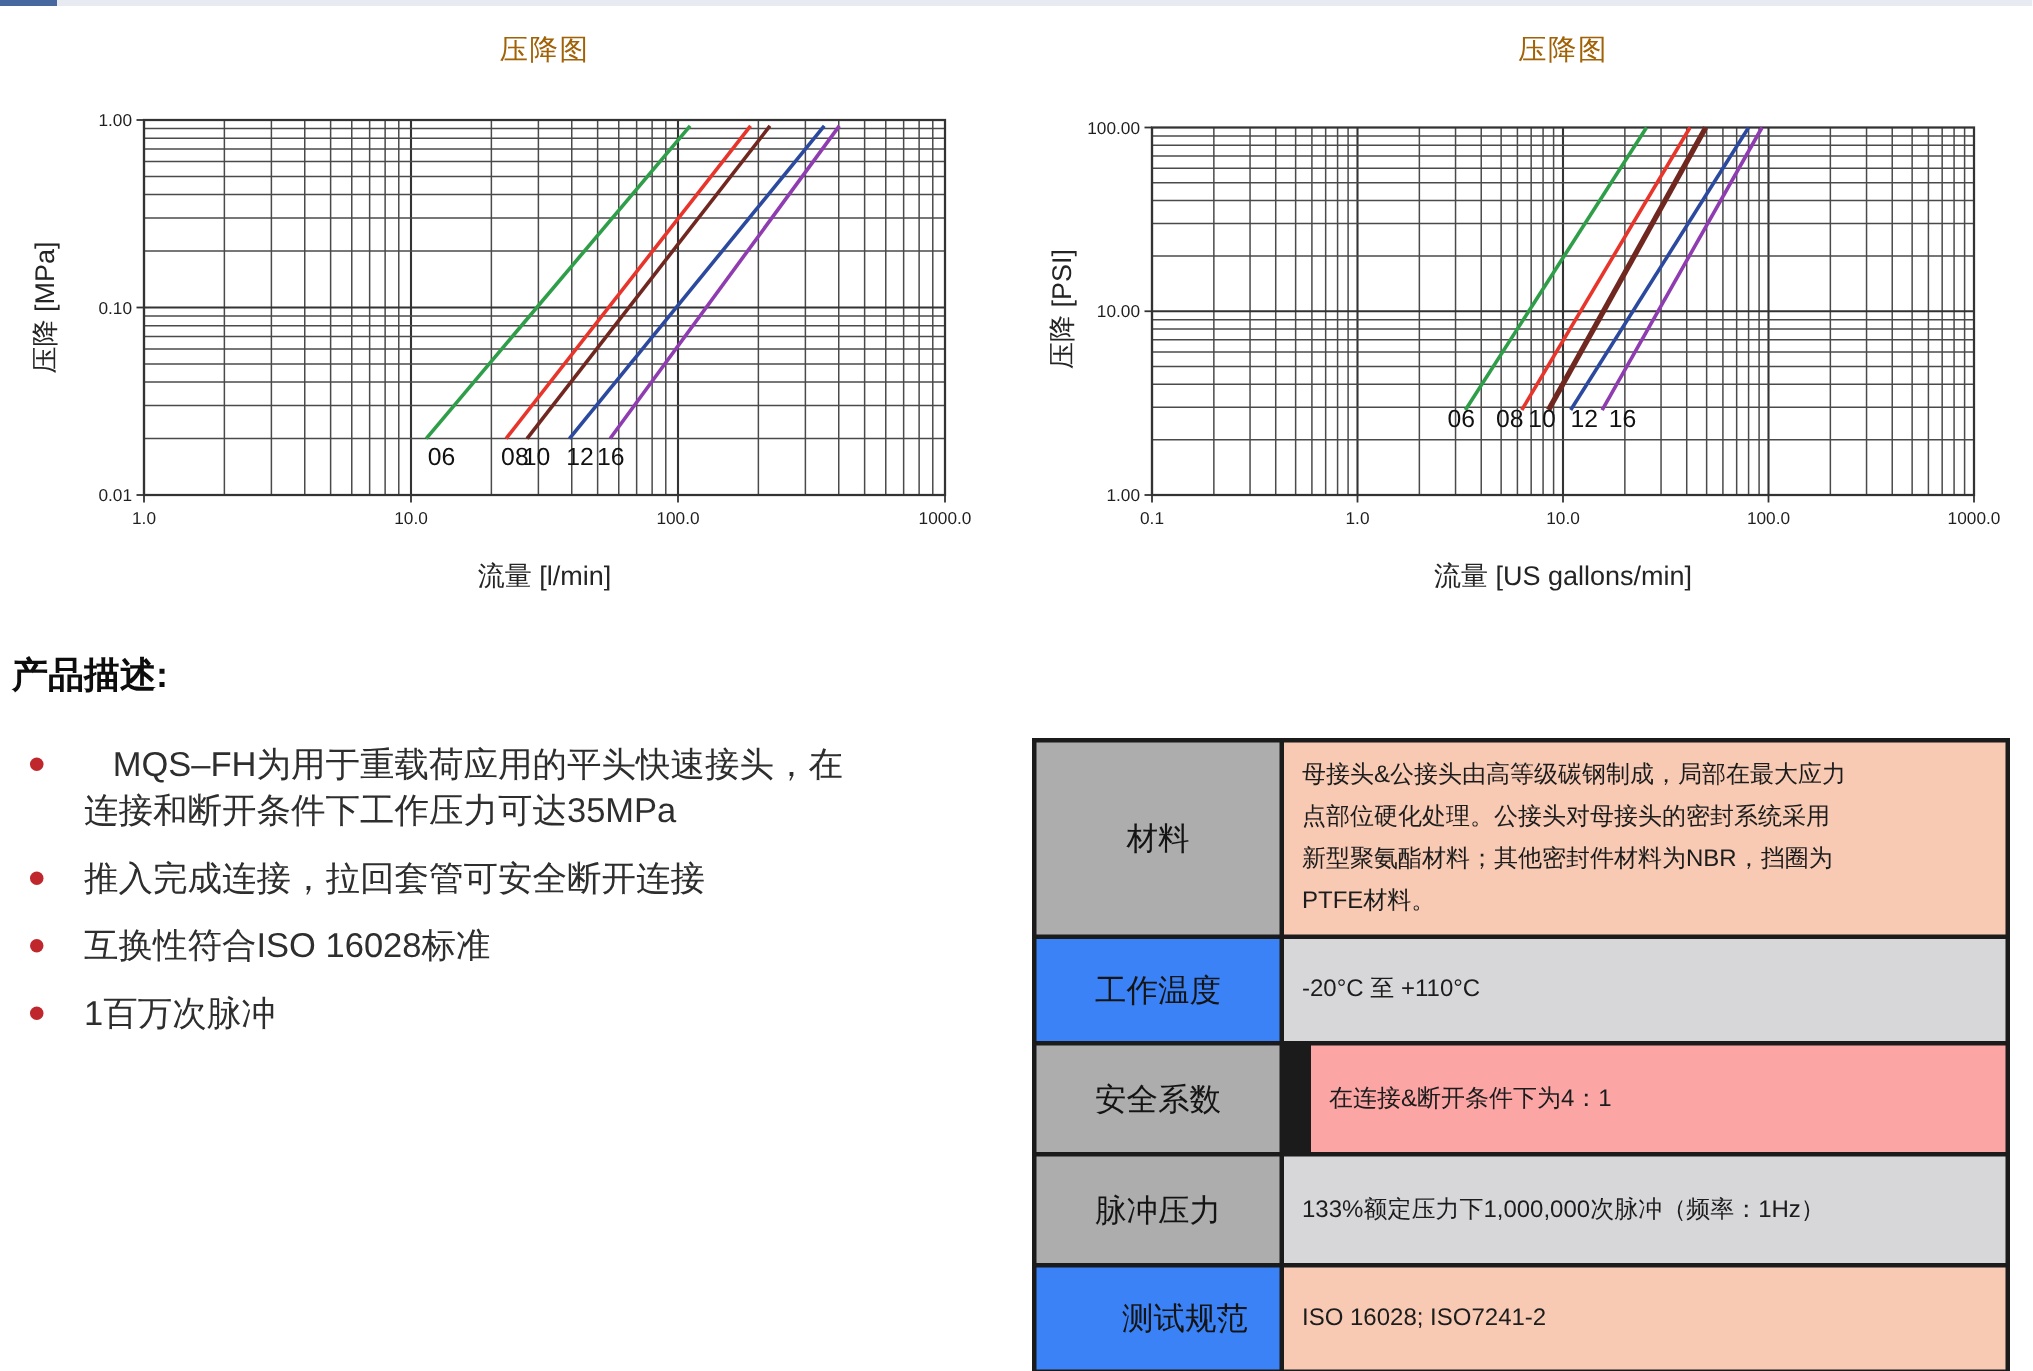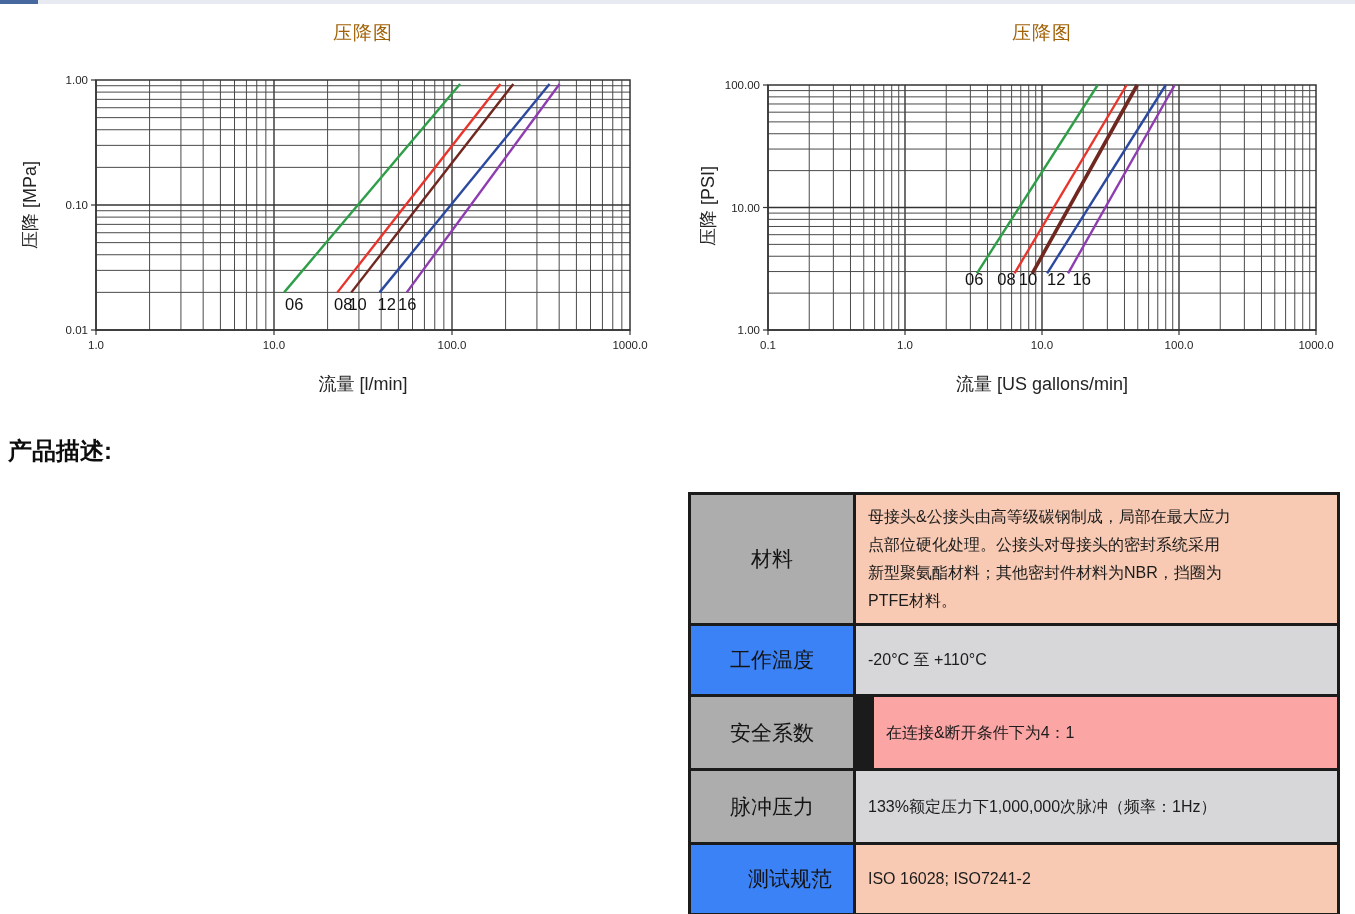"MQS–FH为用于重载荷应用的平头快速接头，在" ul { html: none -> <ul> <li><span></span><span>&nbsp;&nbsp;&nbsp;MQS–FH为用于重载荷应用的平头快速接头，在 连接和断开条件下工作压力可达35MPa</span></li> <li><span></span><span>推入完成连接，拉回套管可安全断开连接</span></li> <li><span></span><span>互换性符合ISO 16028标准</span></li> <li><span></span><span>1百万次脉冲</span></li> </ul> }
